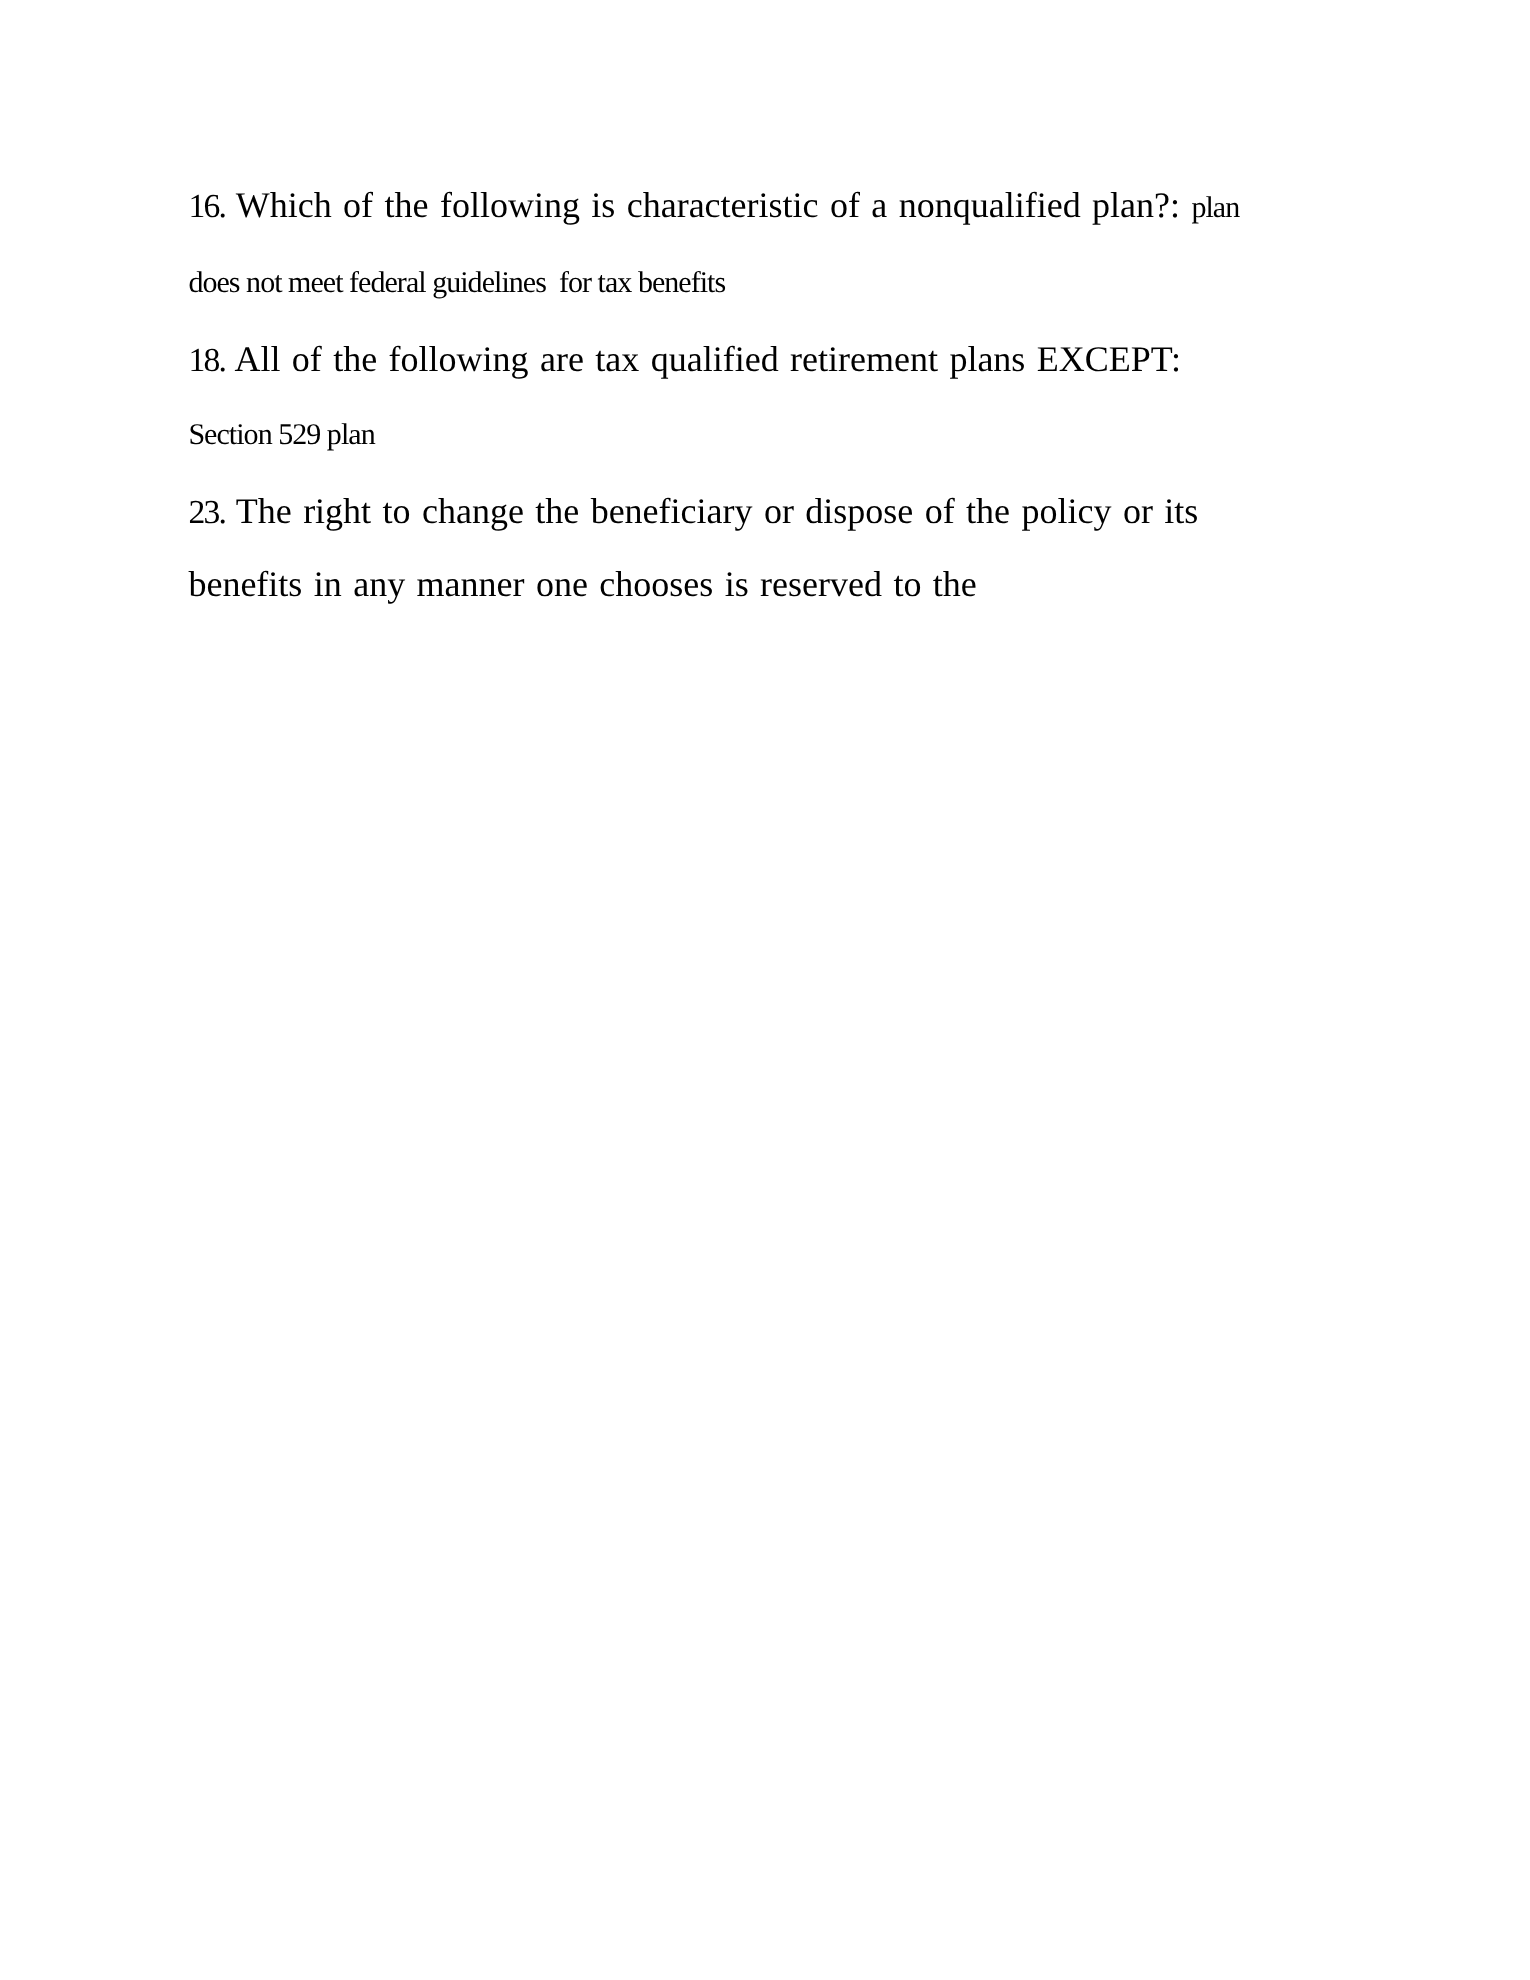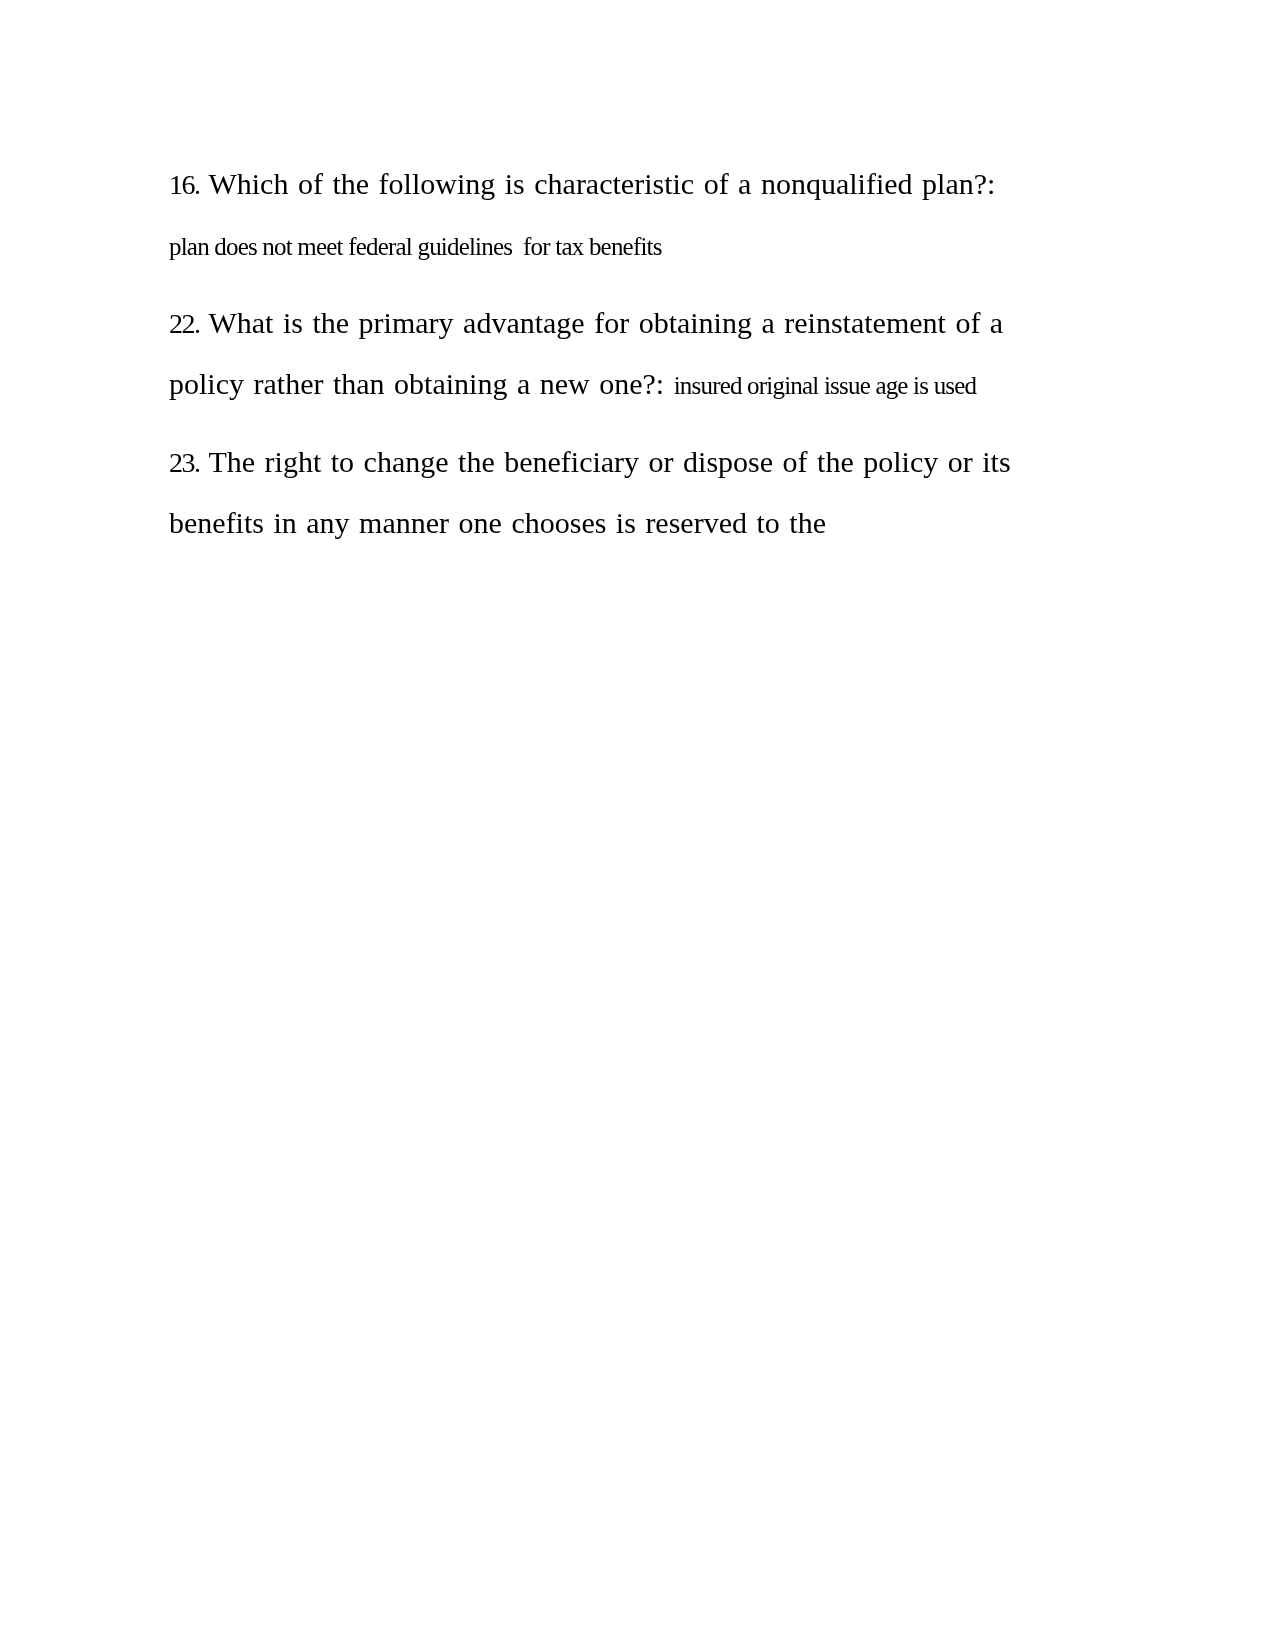"16. Which of the following" .item { margin: 16px -> 4px }
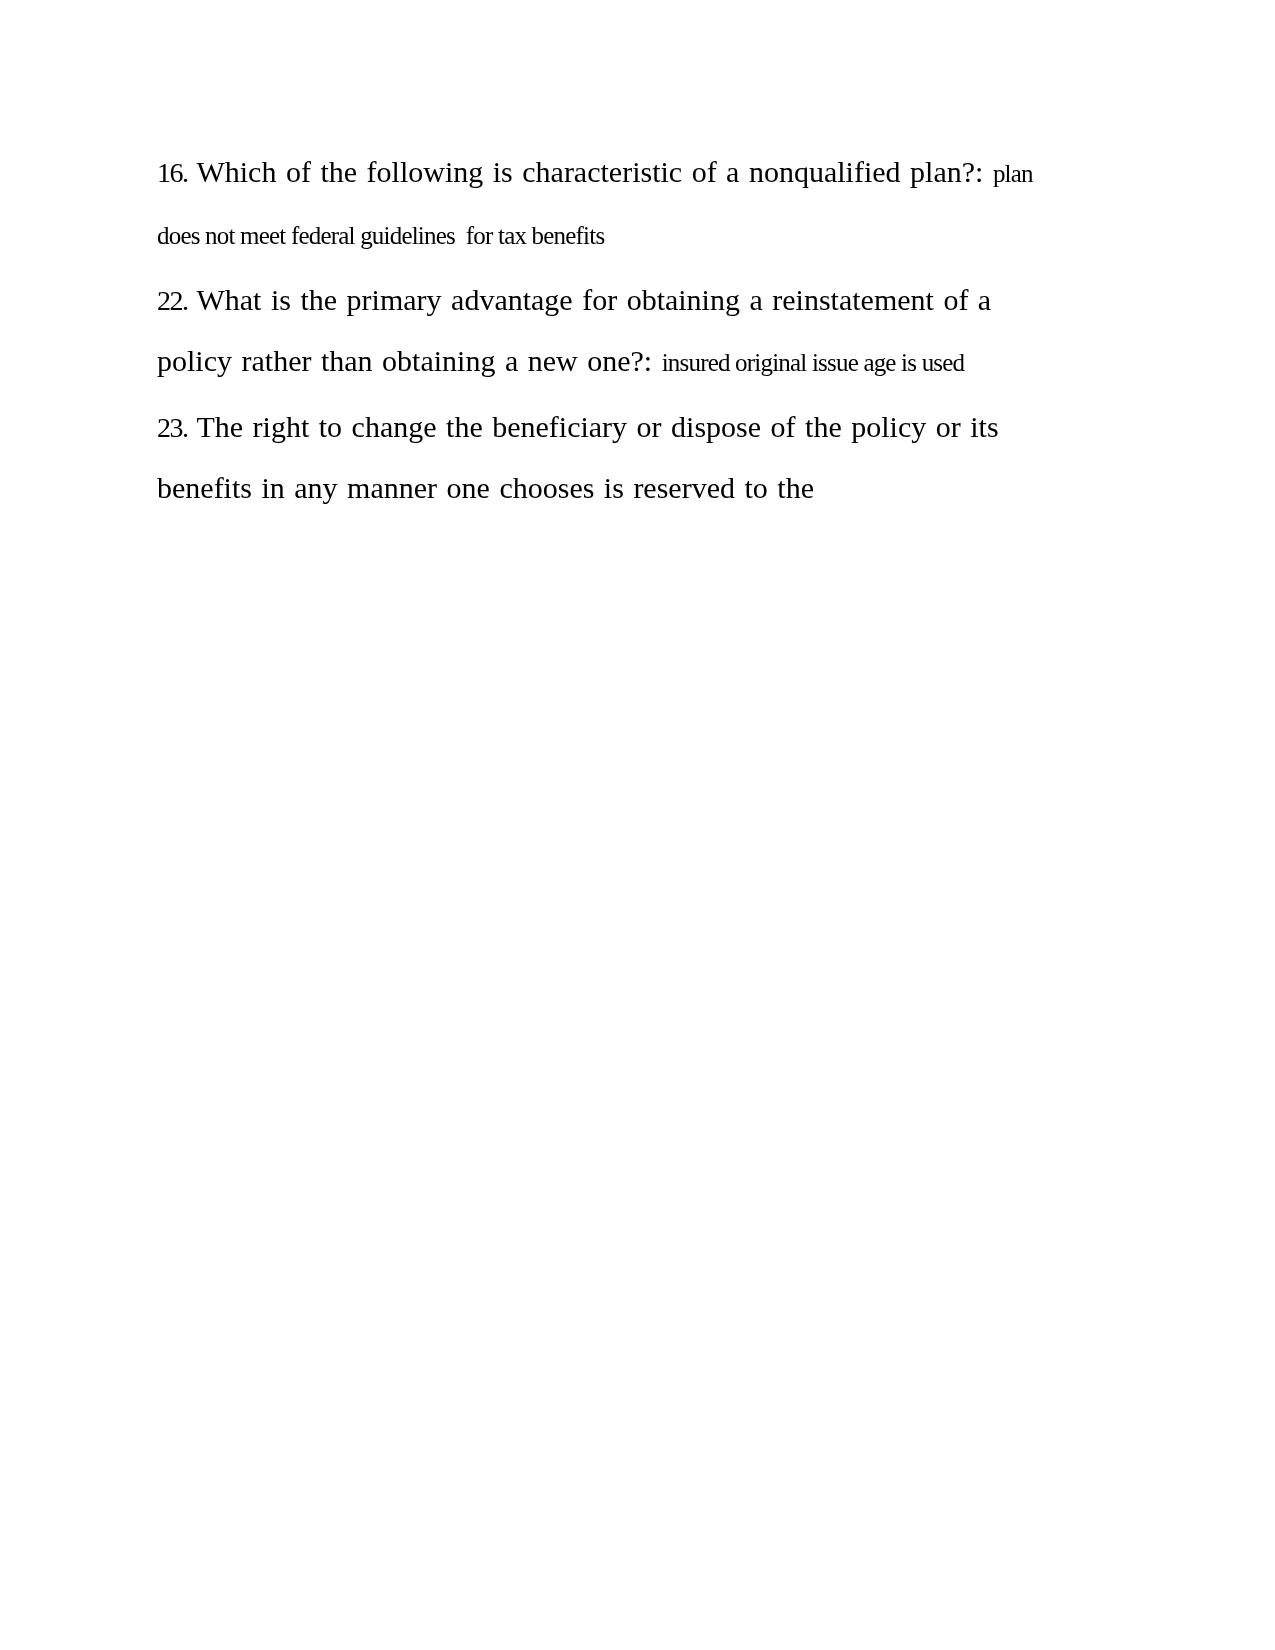"18. All of the following" p.item { html: none -> <p> <span>18.</span> <span>All of the following are tax qualified retirement plans EXCEPT:</span> <span>Section 529 plan</span> </p> }
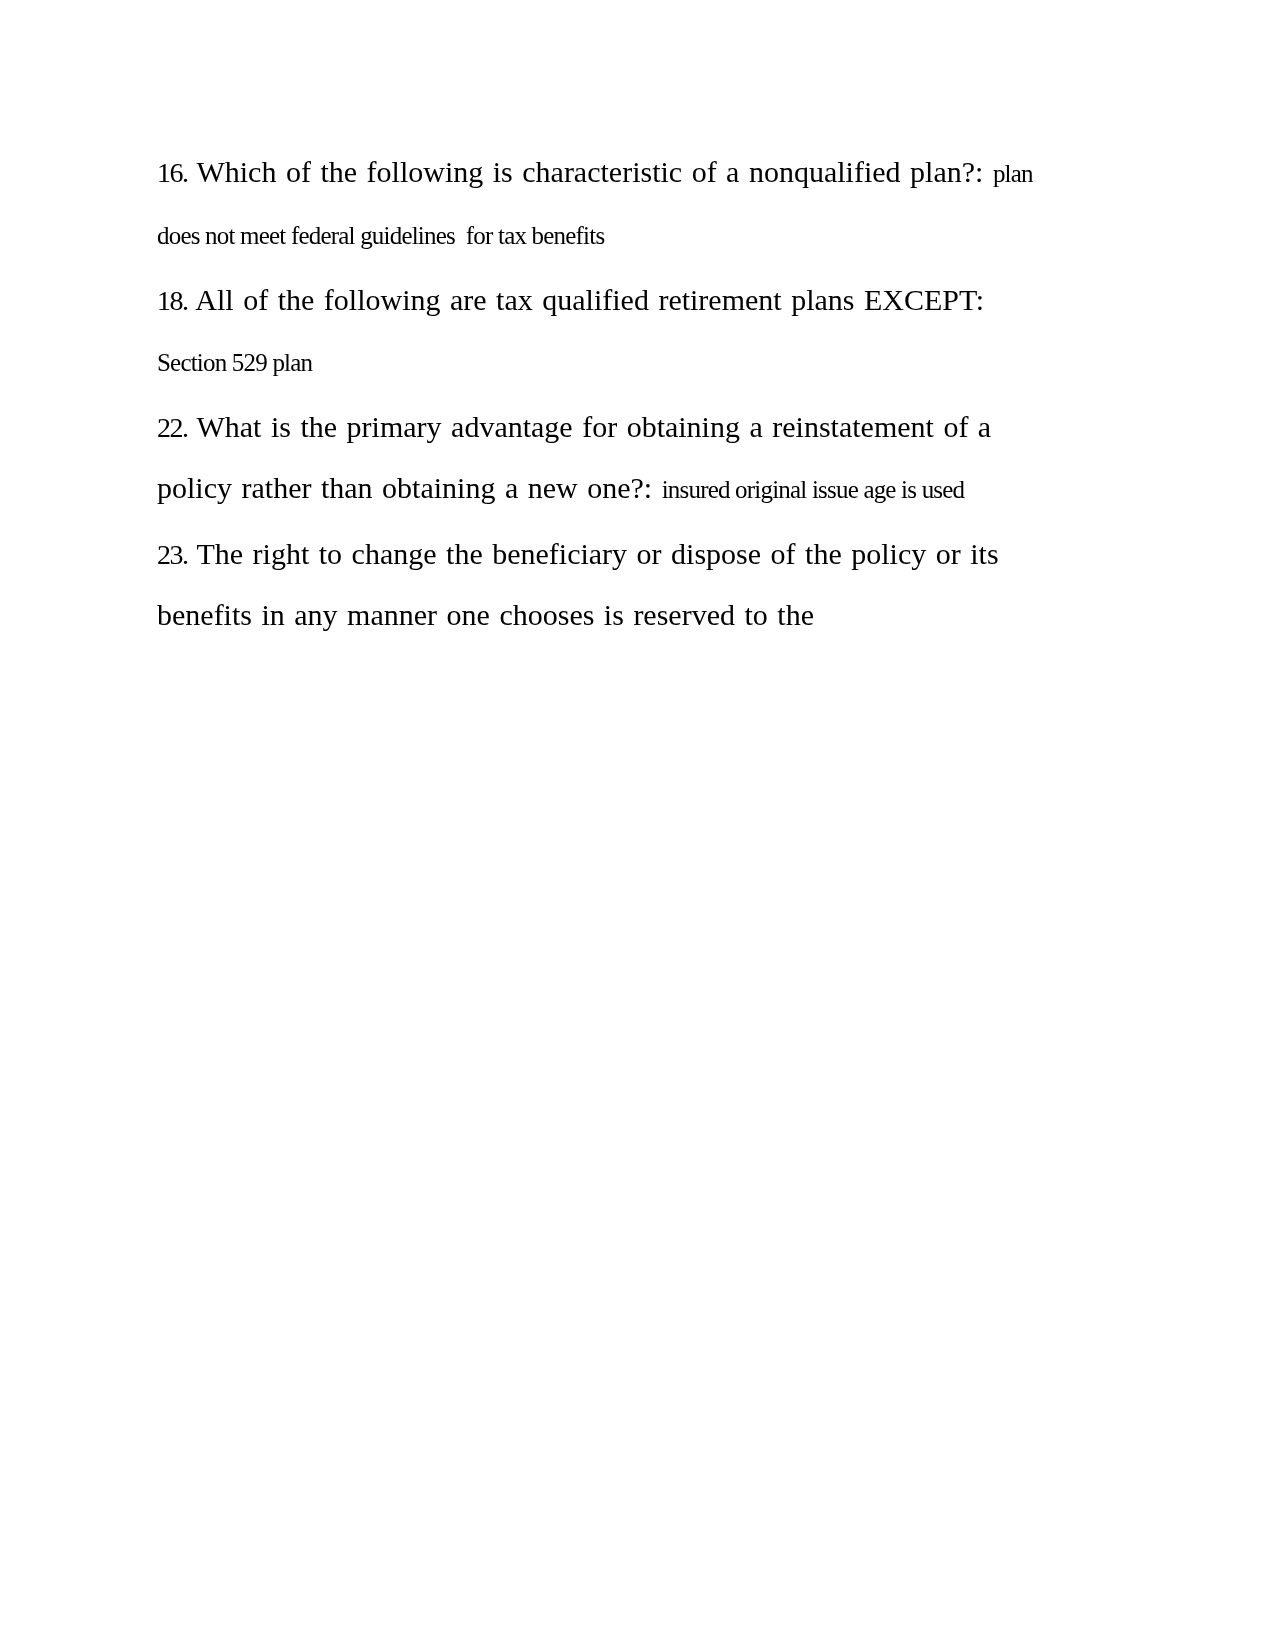"22. What is the primary" p.item { html: <p> <span>22.</span> <span>What is the primary advantage for obtaining a reinstatement of a policy rather than obtaining a new one?:</span> <span>insured original issue age is used</span> </p> -> none }
